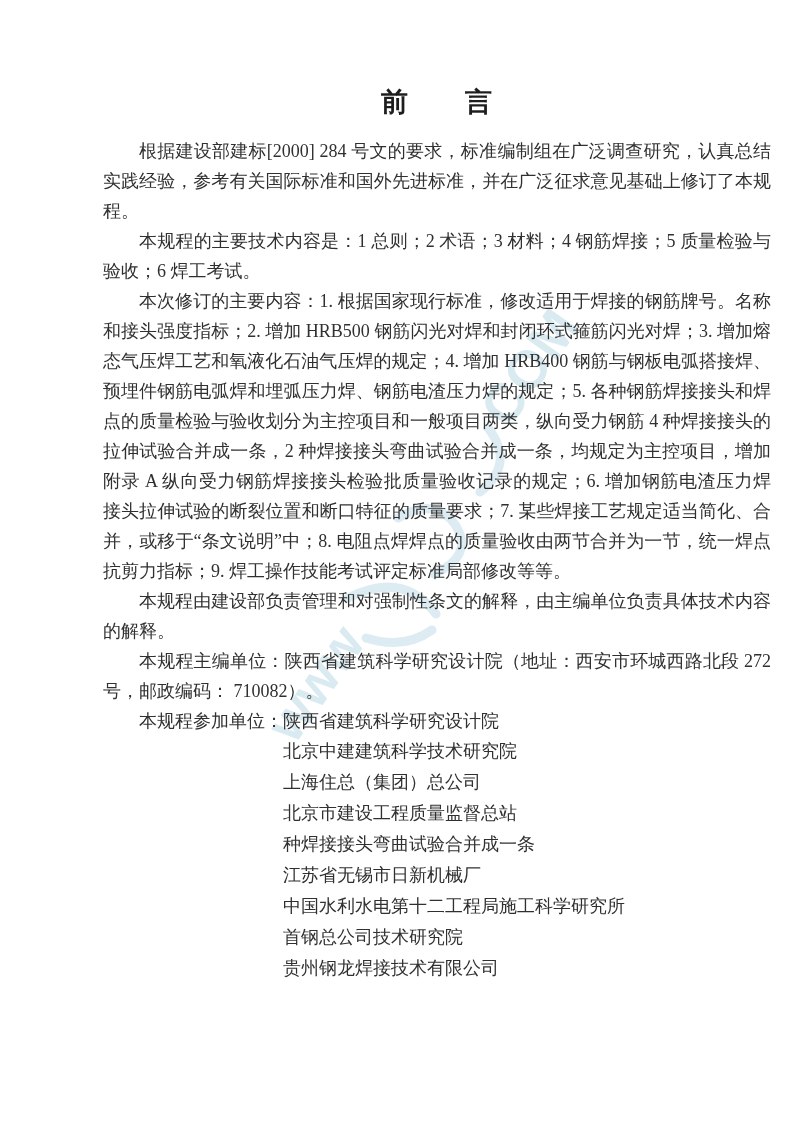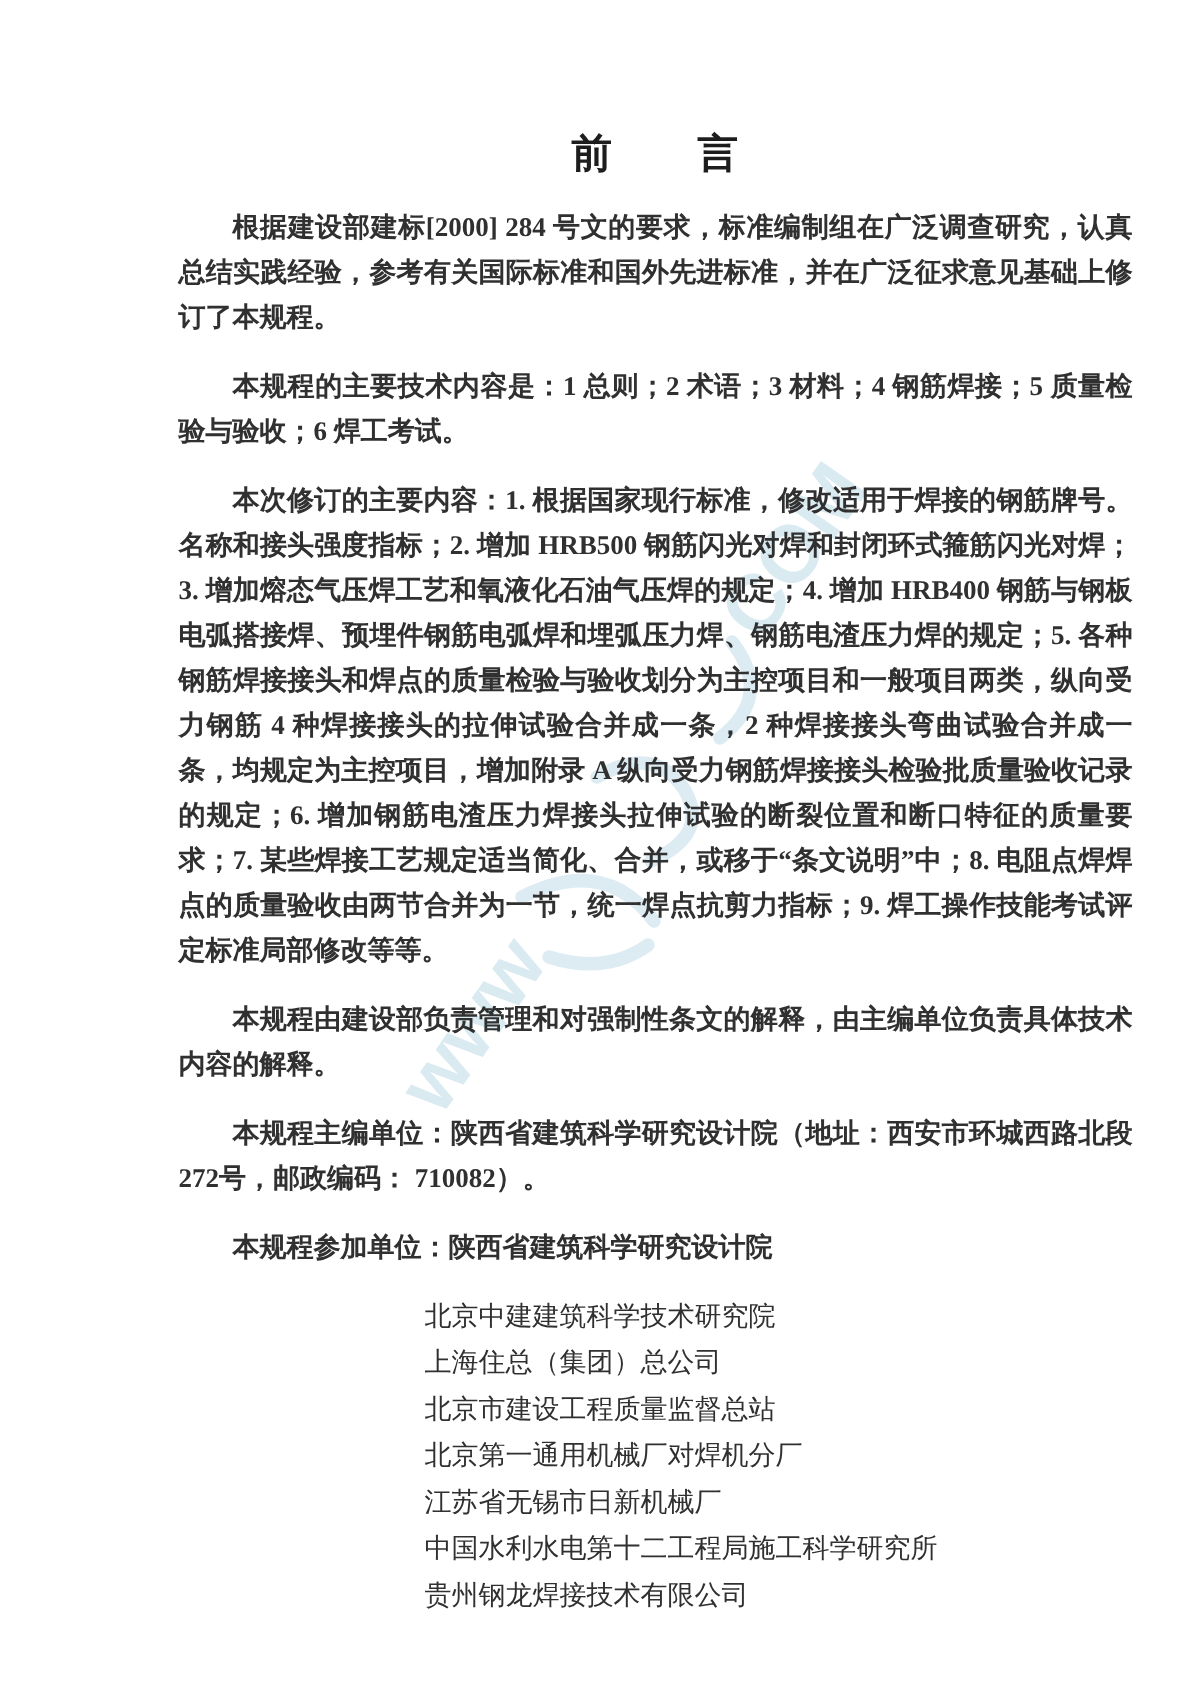"根据建设部建标[2000] 284" .para { font-weight: bold -> none; margin: 16px -> 0 }
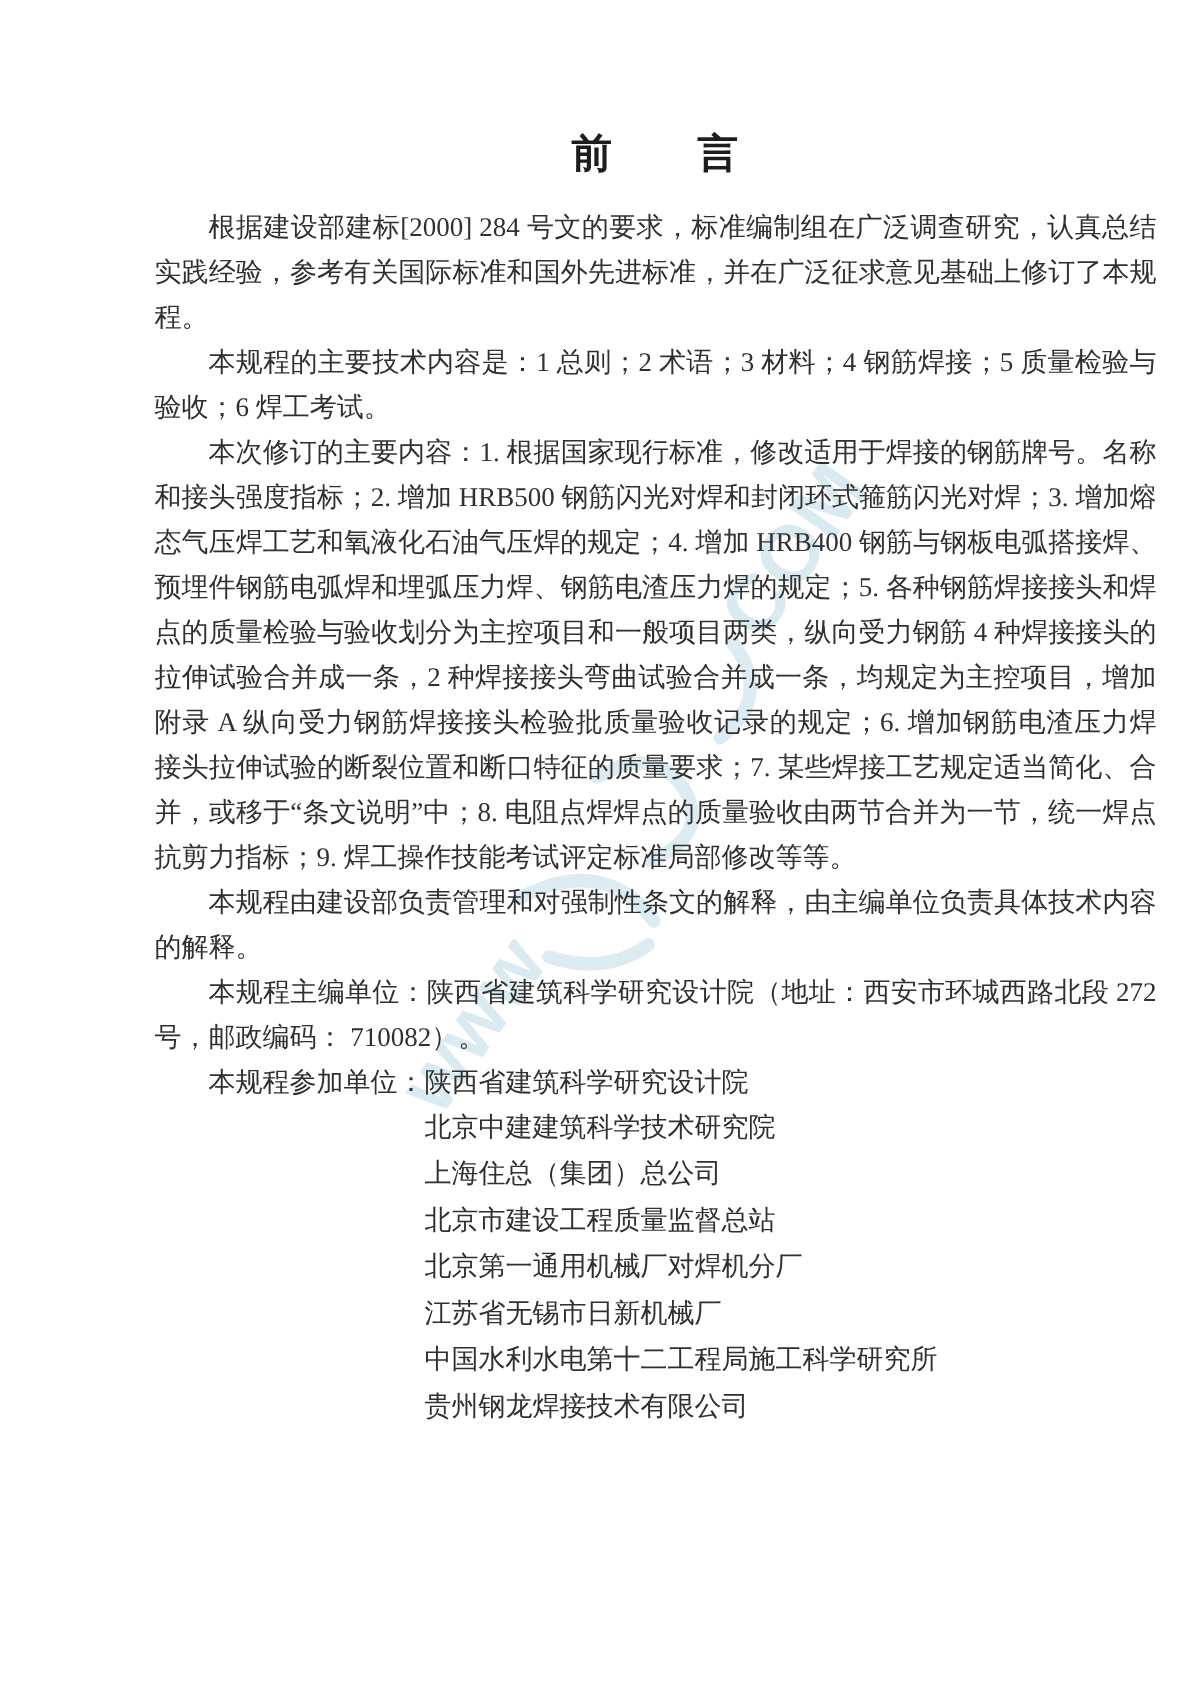"北京第一通用机械厂对焊机分厂" div.unit { text: 北京第一通用机械厂对焊机分厂 -> 种焊接接头弯曲试验合并成一条 }
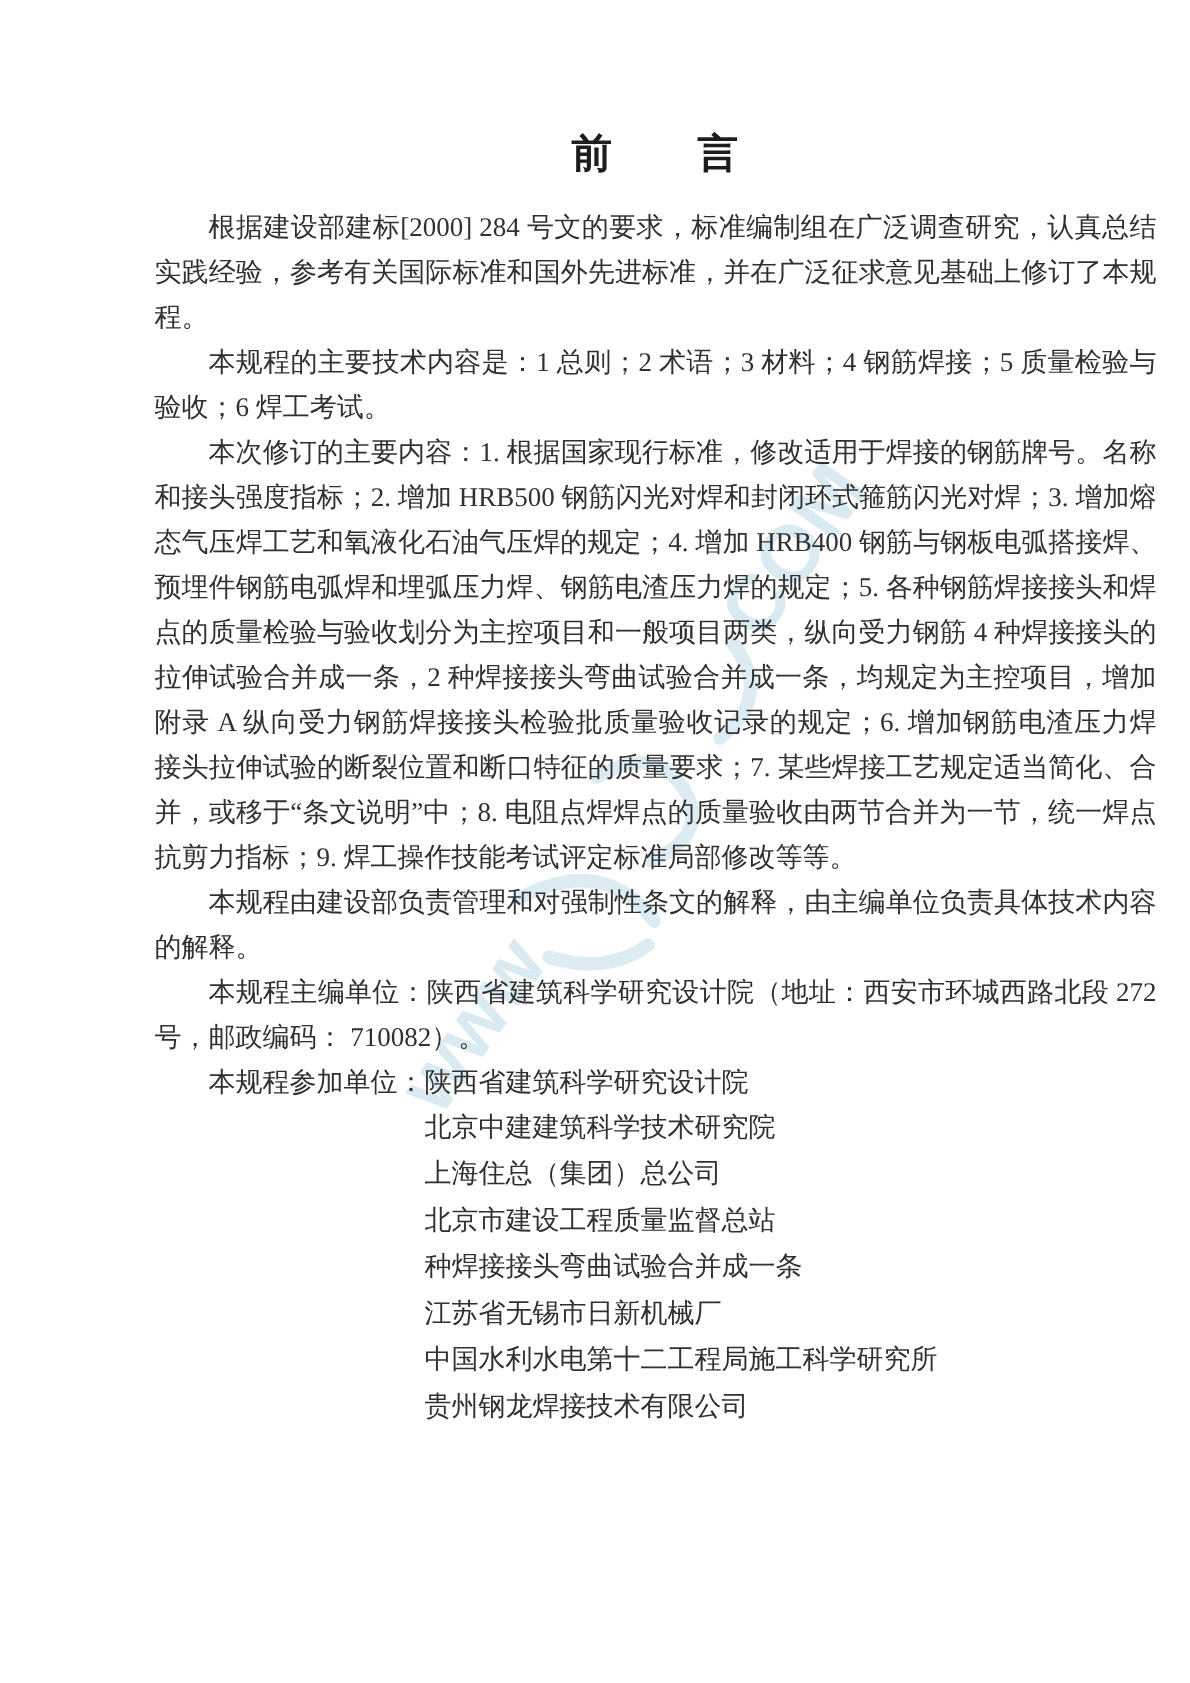"首钢总公司技术研究院" div.unit { html: none -> <div>首钢总公司技术研究院</div> }
